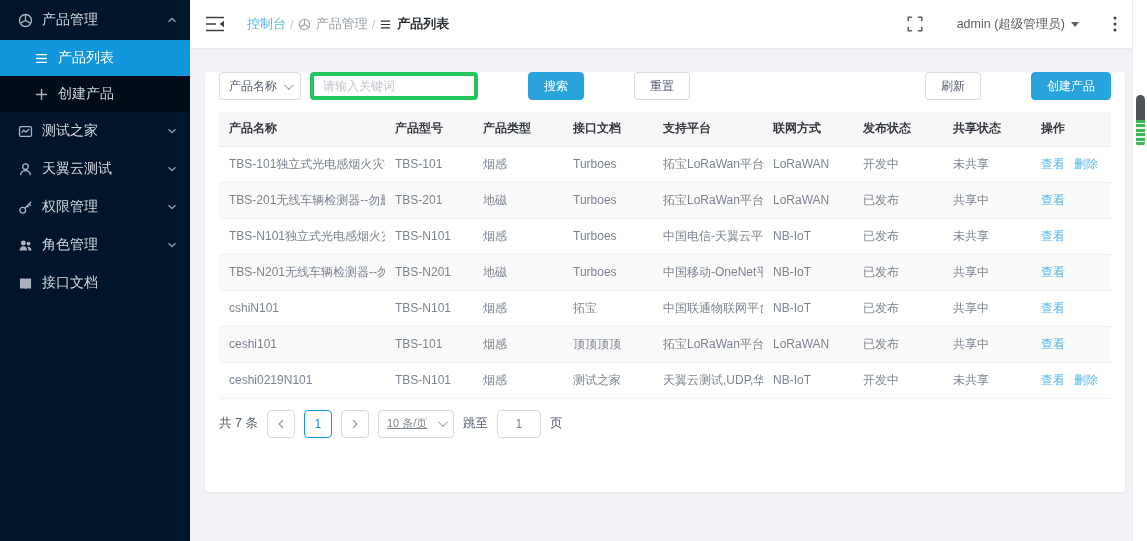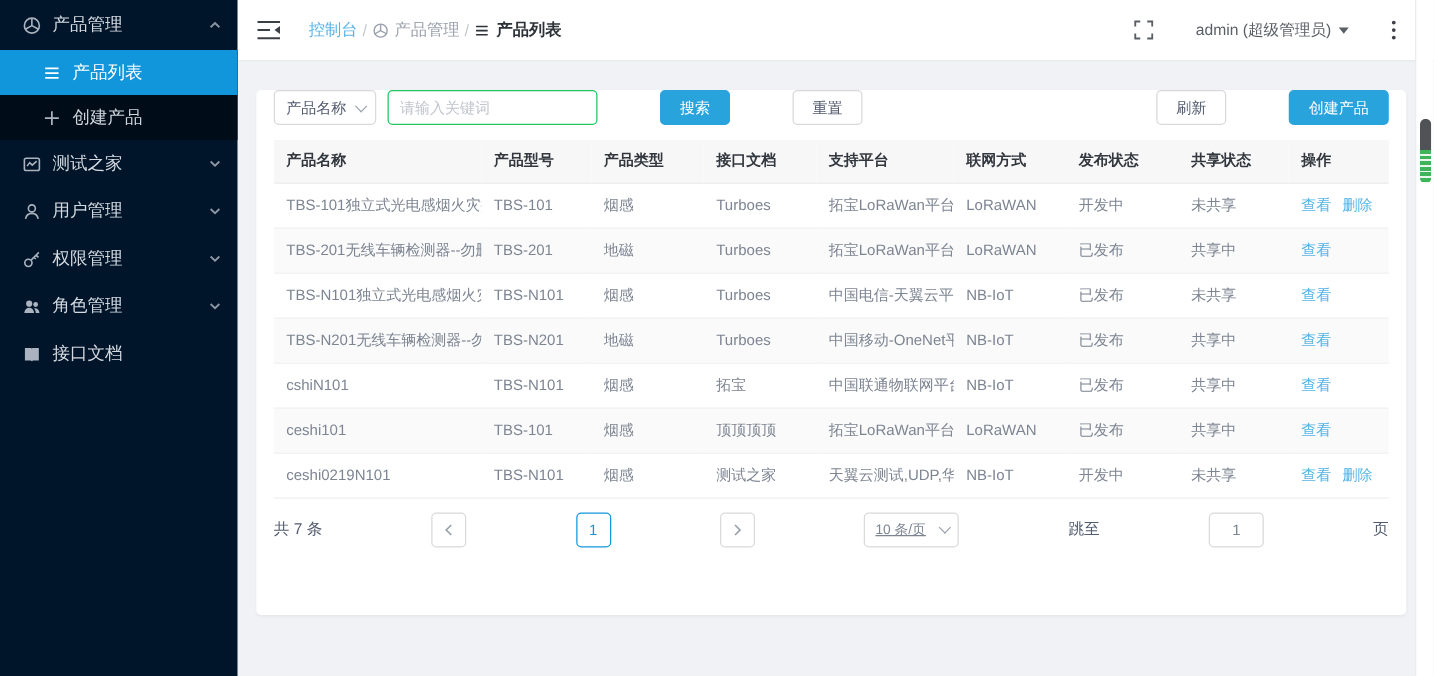"请输入关键词" .kw-input { border: 1px solid #22c55e -> 4px solid #22c55e }
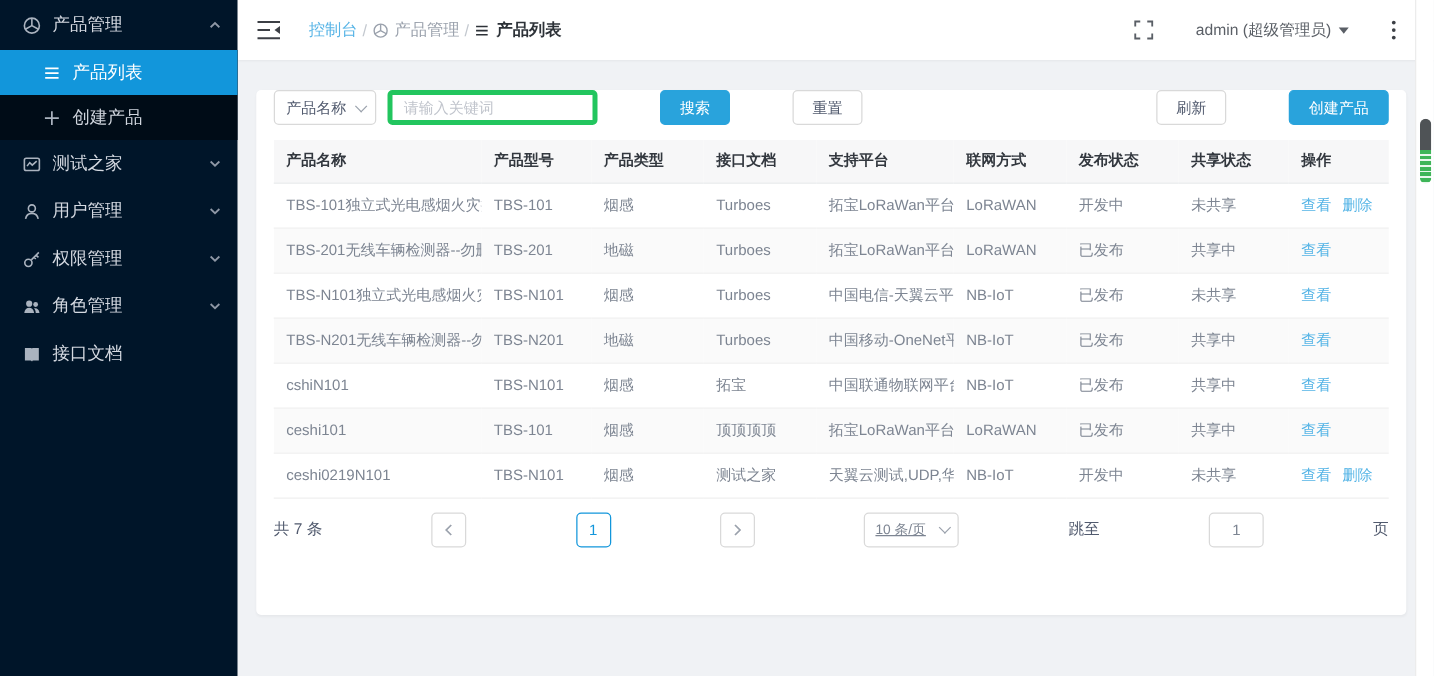"用户管理" span { text: 用户管理 -> 天翼云测试 }
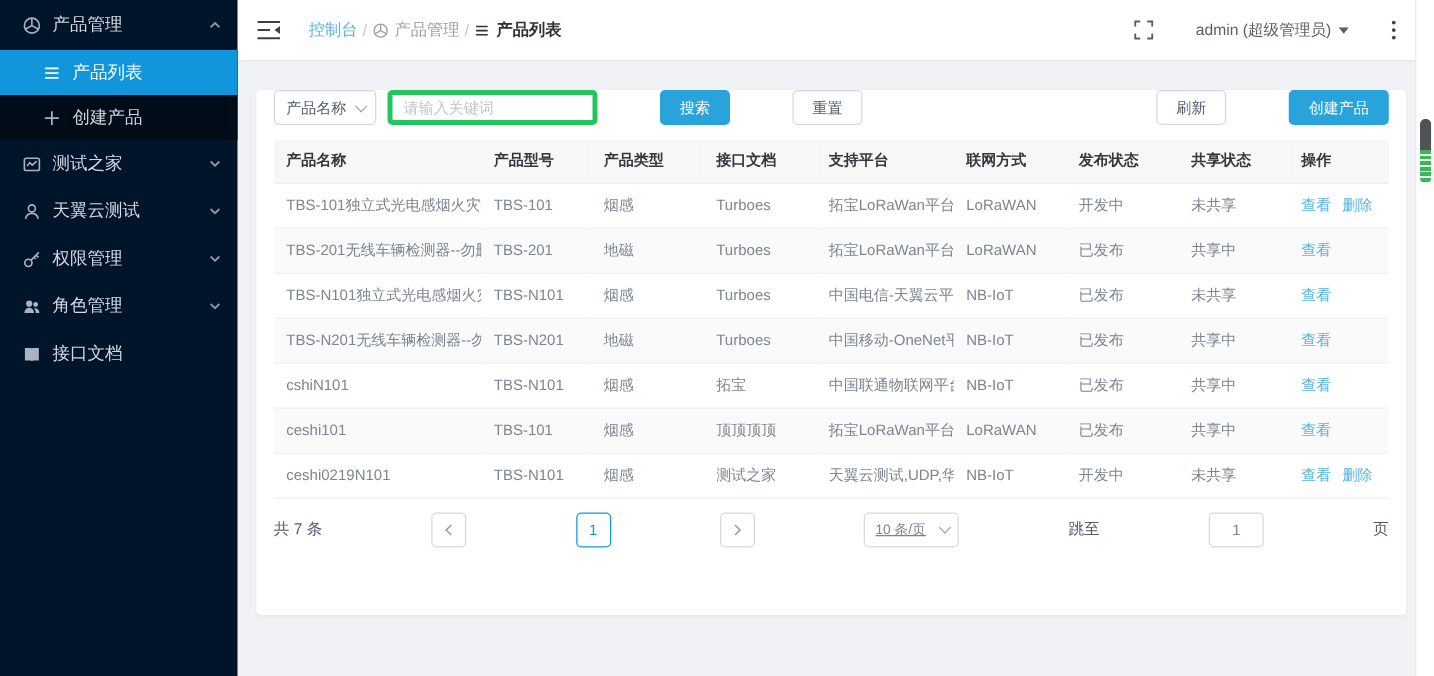"共 7 条" .pagination { justify-content: space-between -> flex-start }
